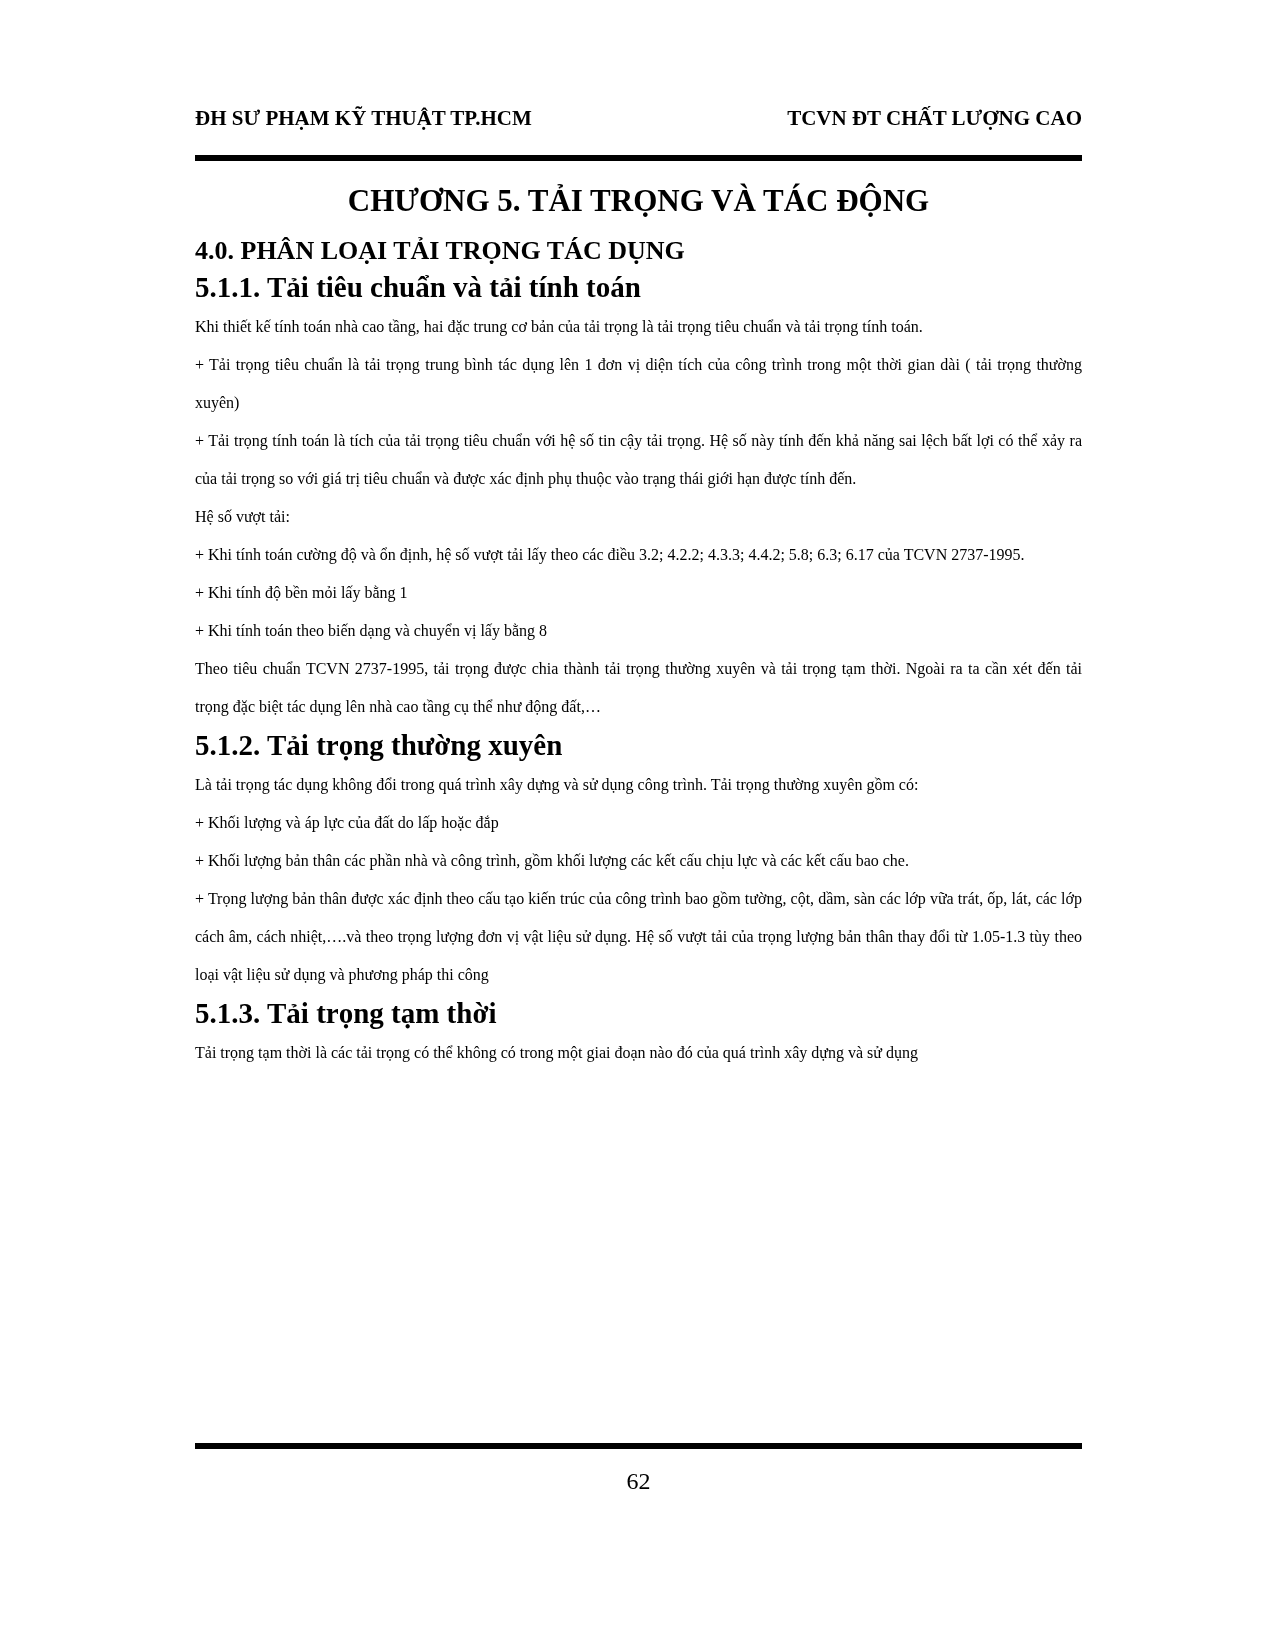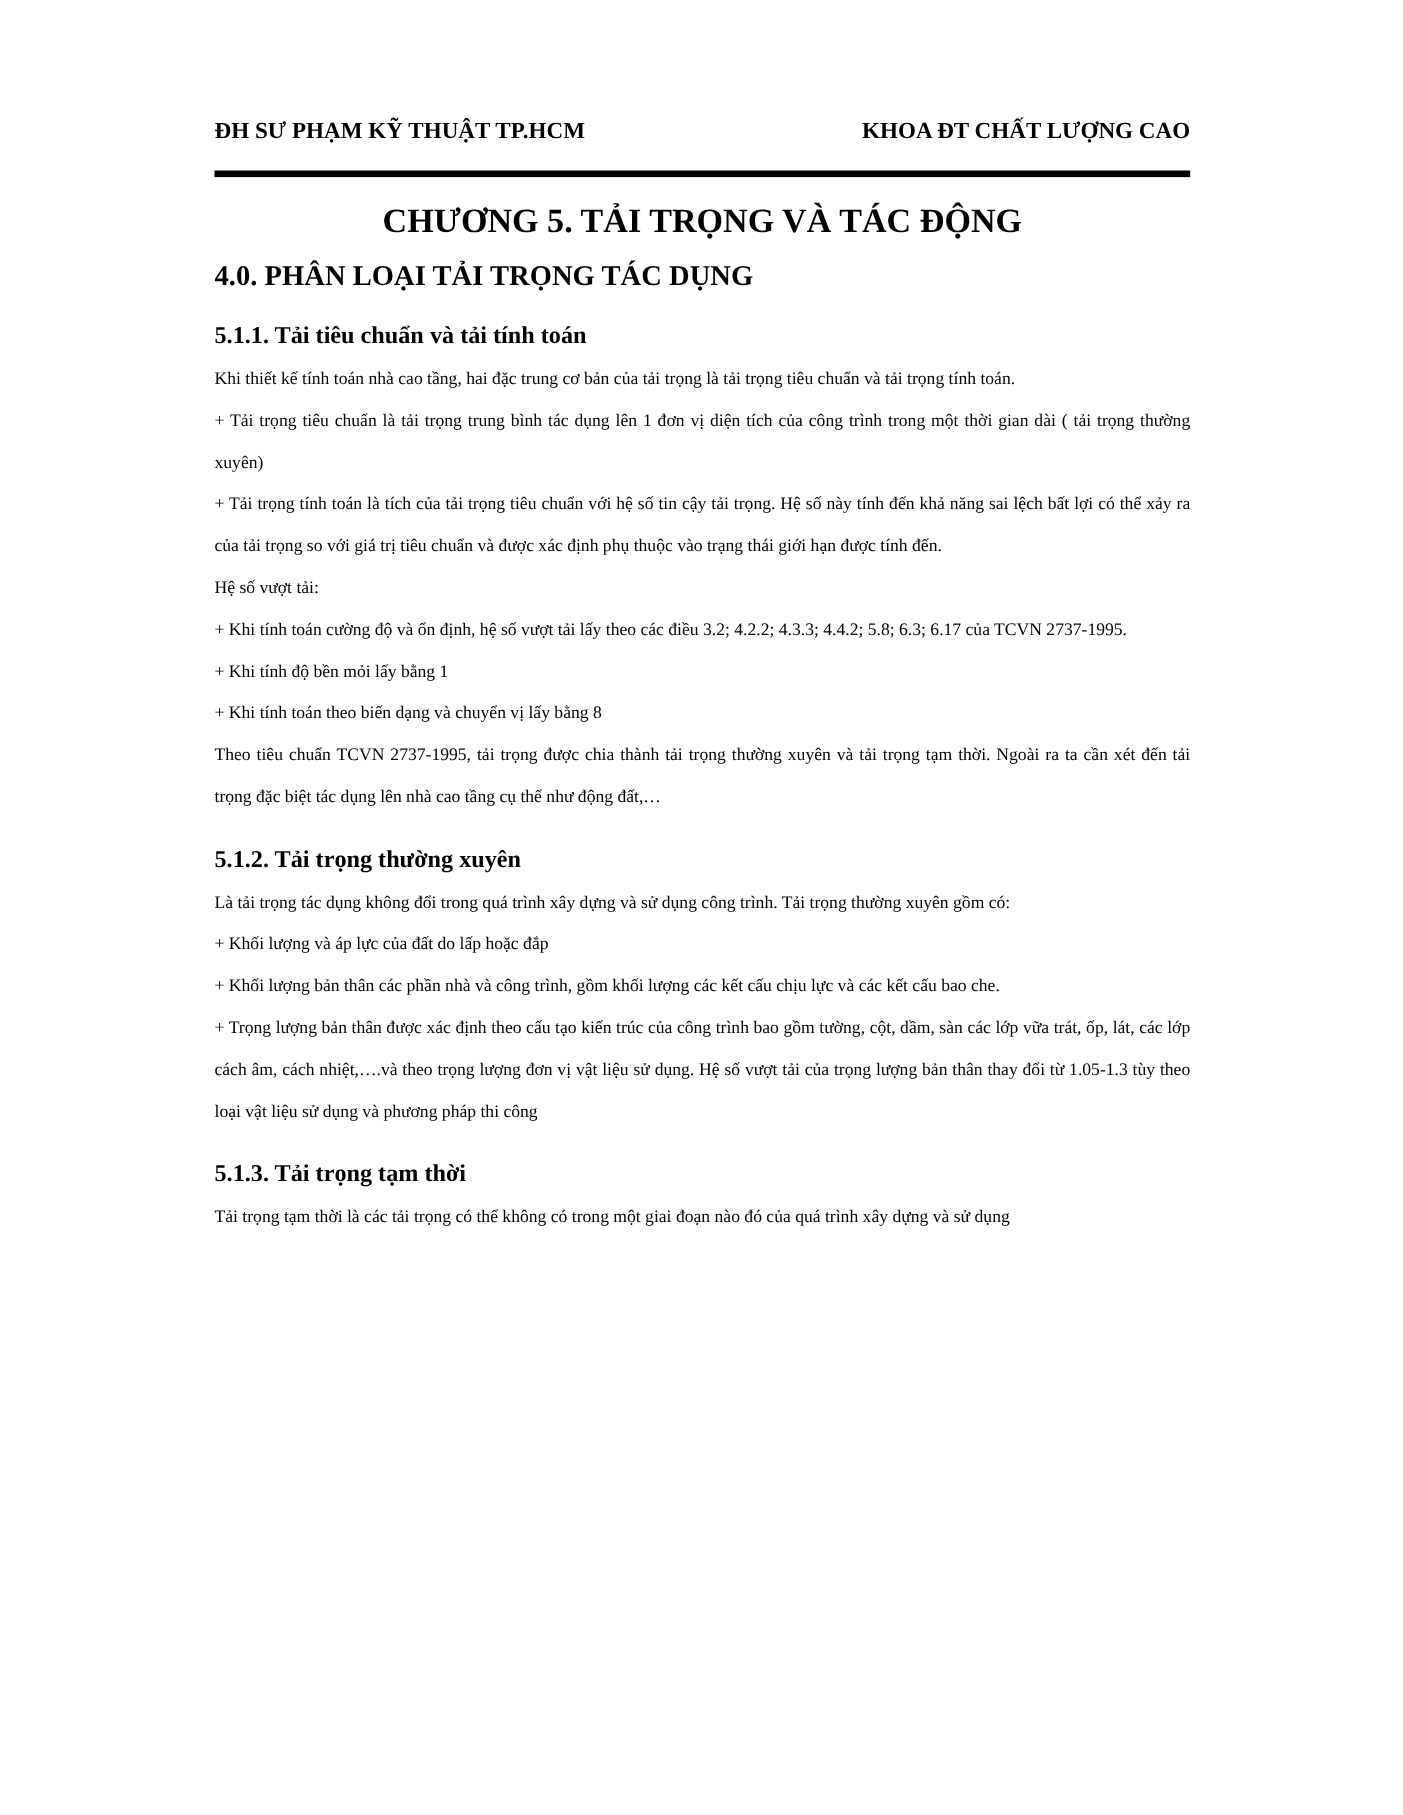"KHOA ĐT CHẤT LƯỢNG CAO" span { text: KHOA -> TCVN }
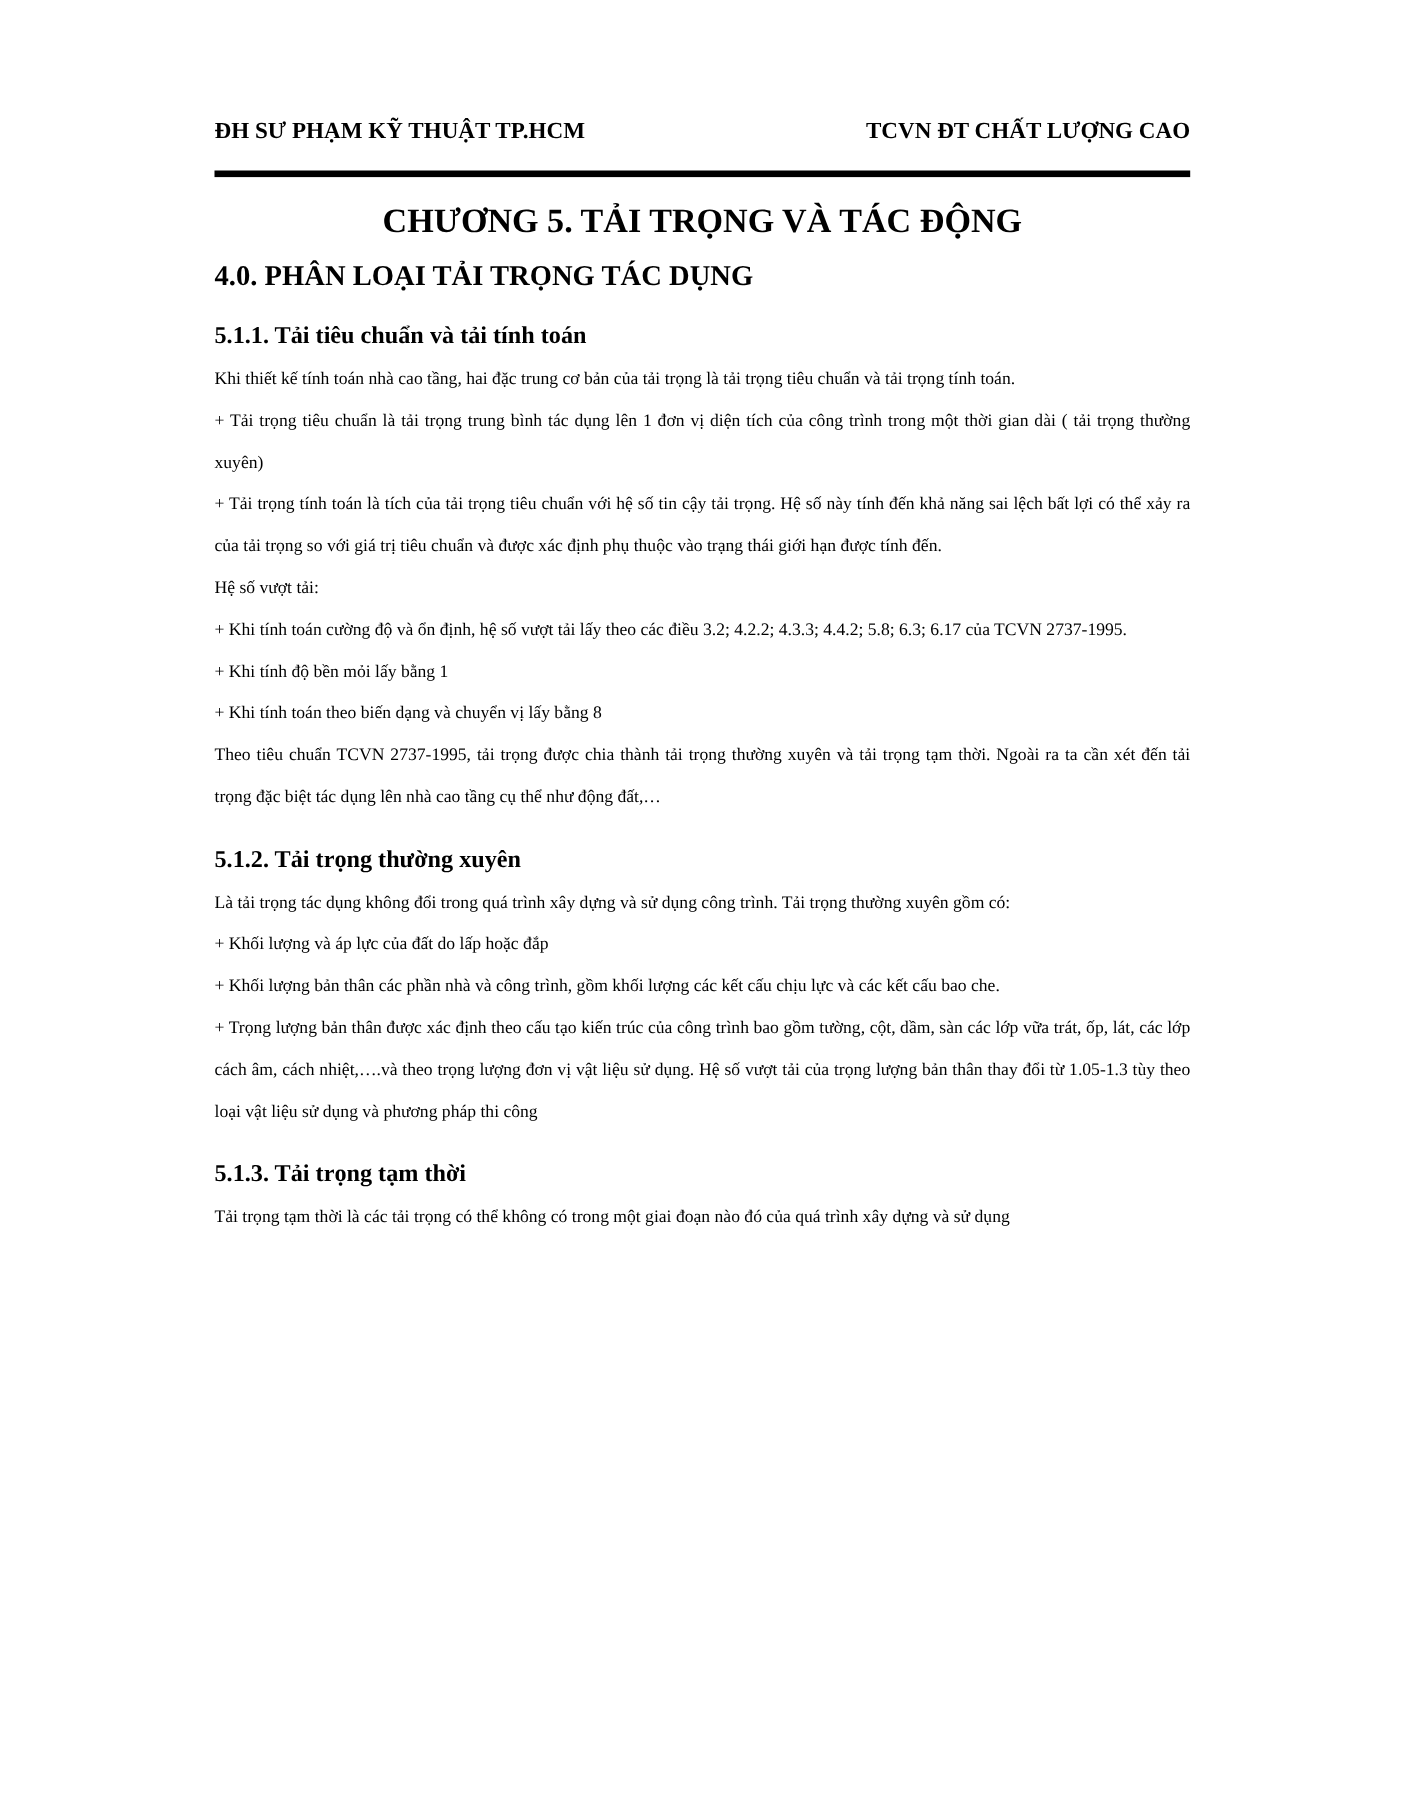"5.1.1. Tải tiêu chuẩn và" .subsection-heading { font-size: 22px -> 29px; margin-top: 20px -> 2px }
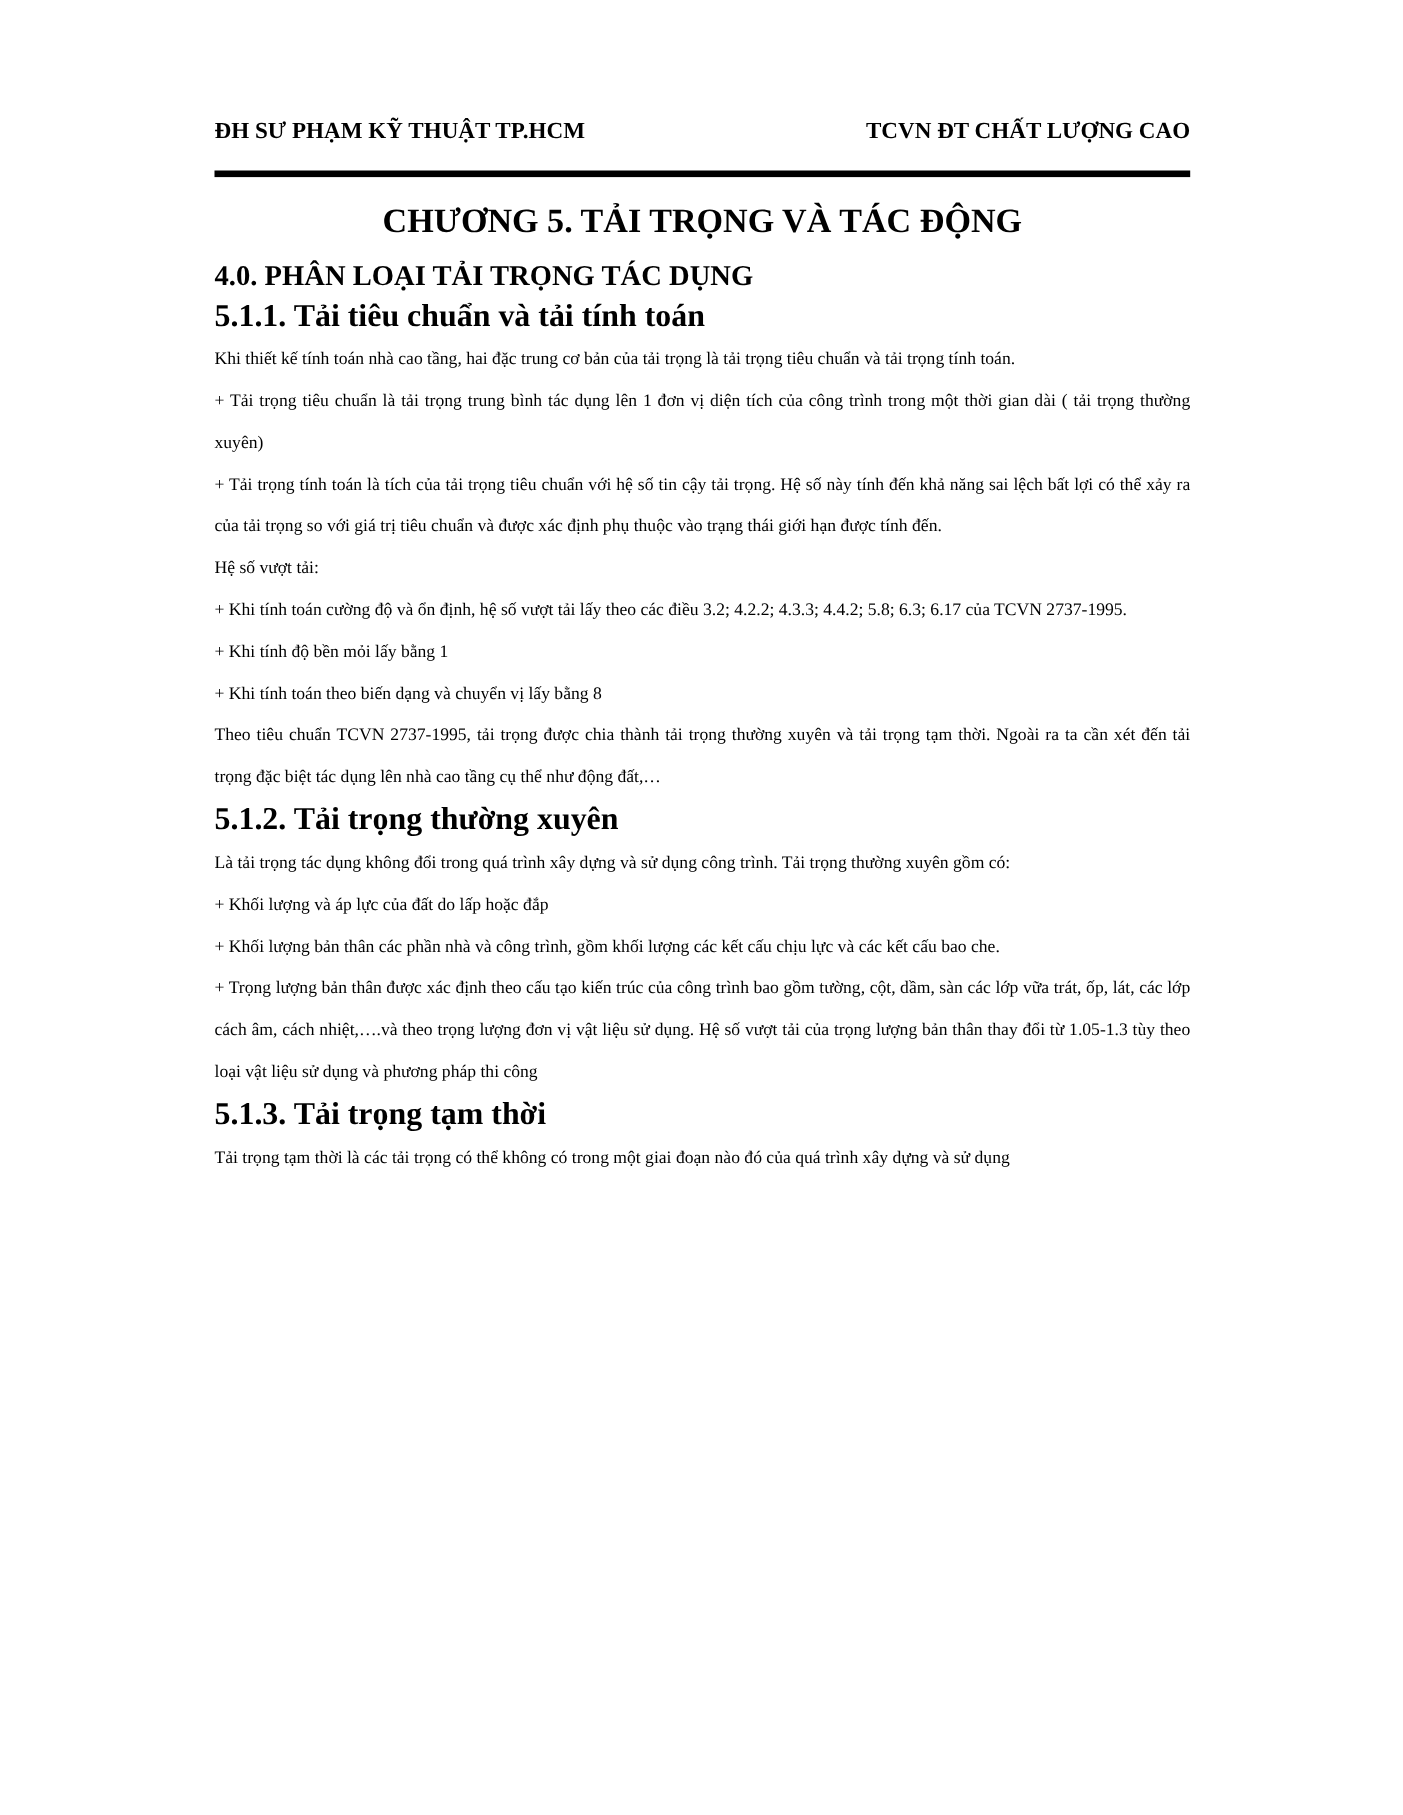"62" div.page-footer { html: none -> <div> <div></div> <div>62</div> </div> }
